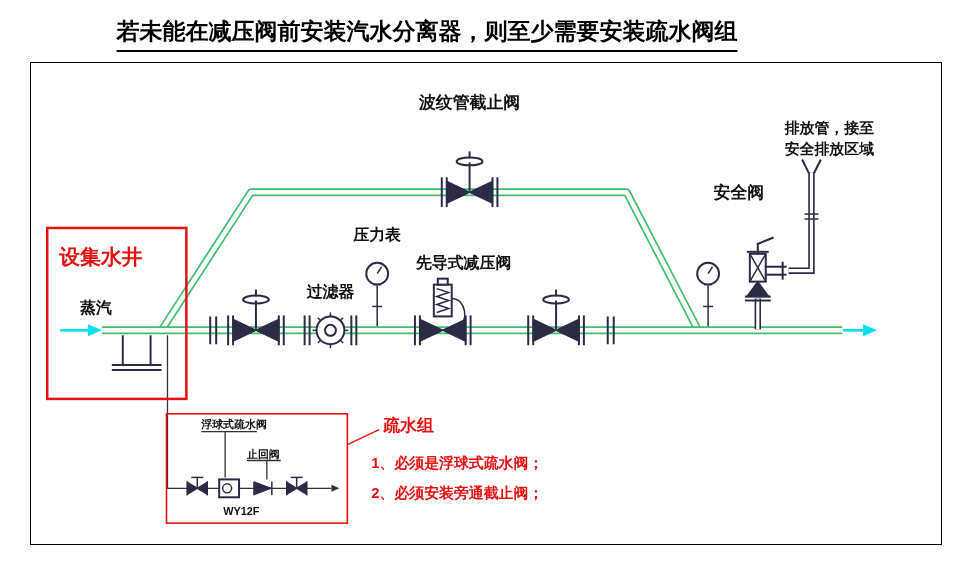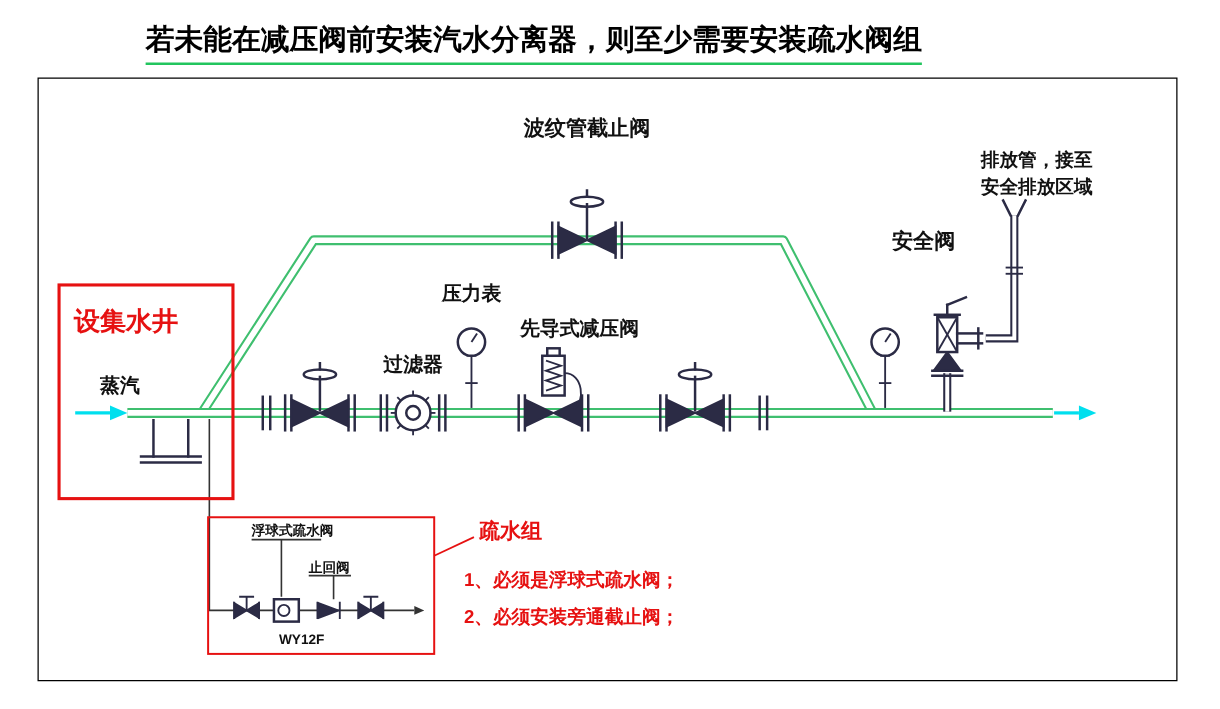"若未能在减压阀前安装汽水分离器，则至少需要安装疏水阀组" .title { border-bottom: 2px solid #22c55e -> 2px solid #000000 }
